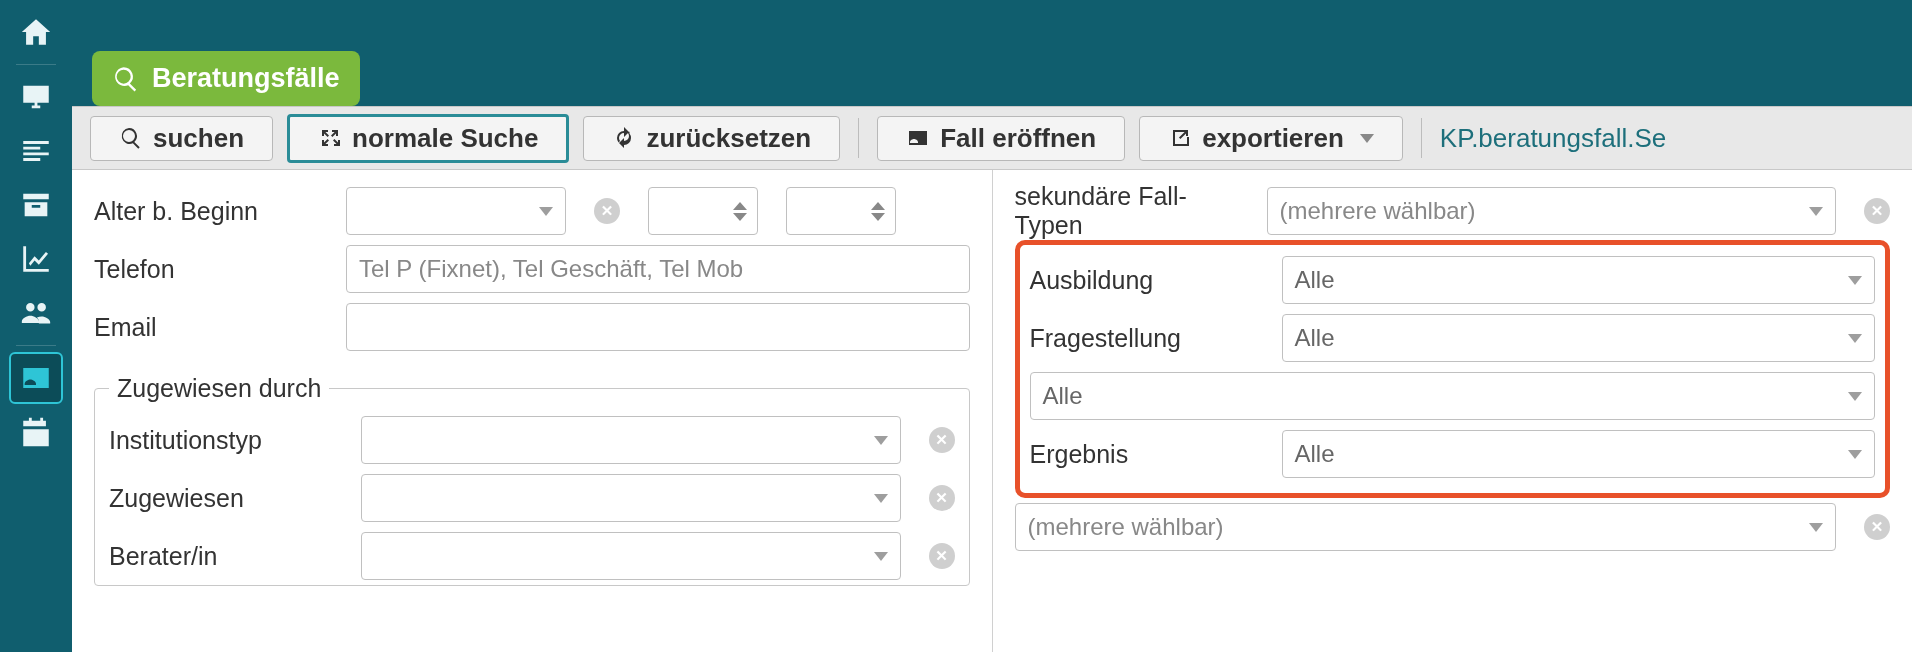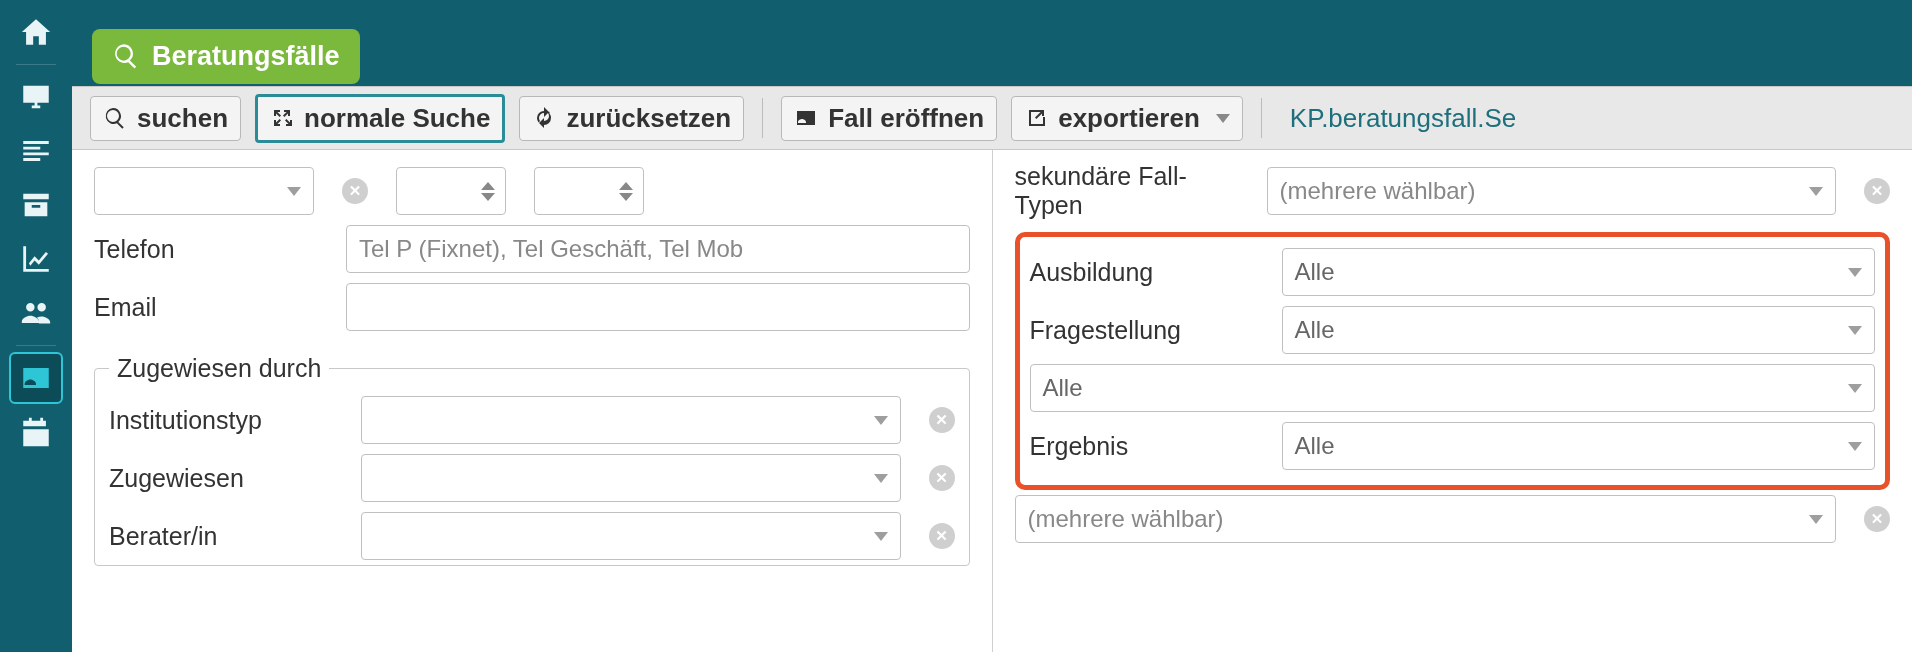"Beratungsfälle" .titlebar { align-items: center -> flex-end; height: 86px -> 106px }
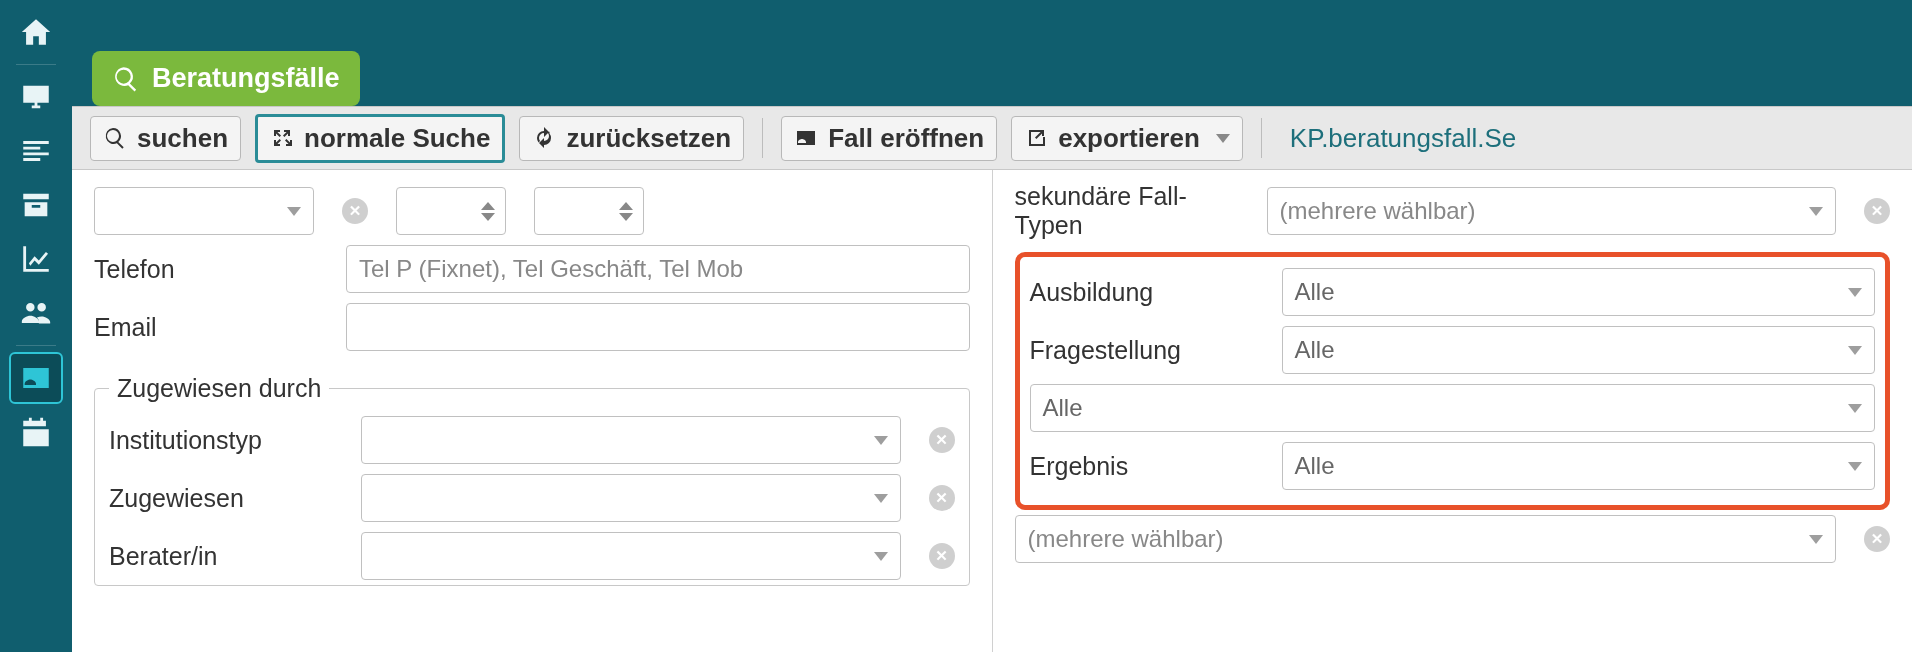"suchen" .btn { padding: 6px 12px -> 6px 28px }
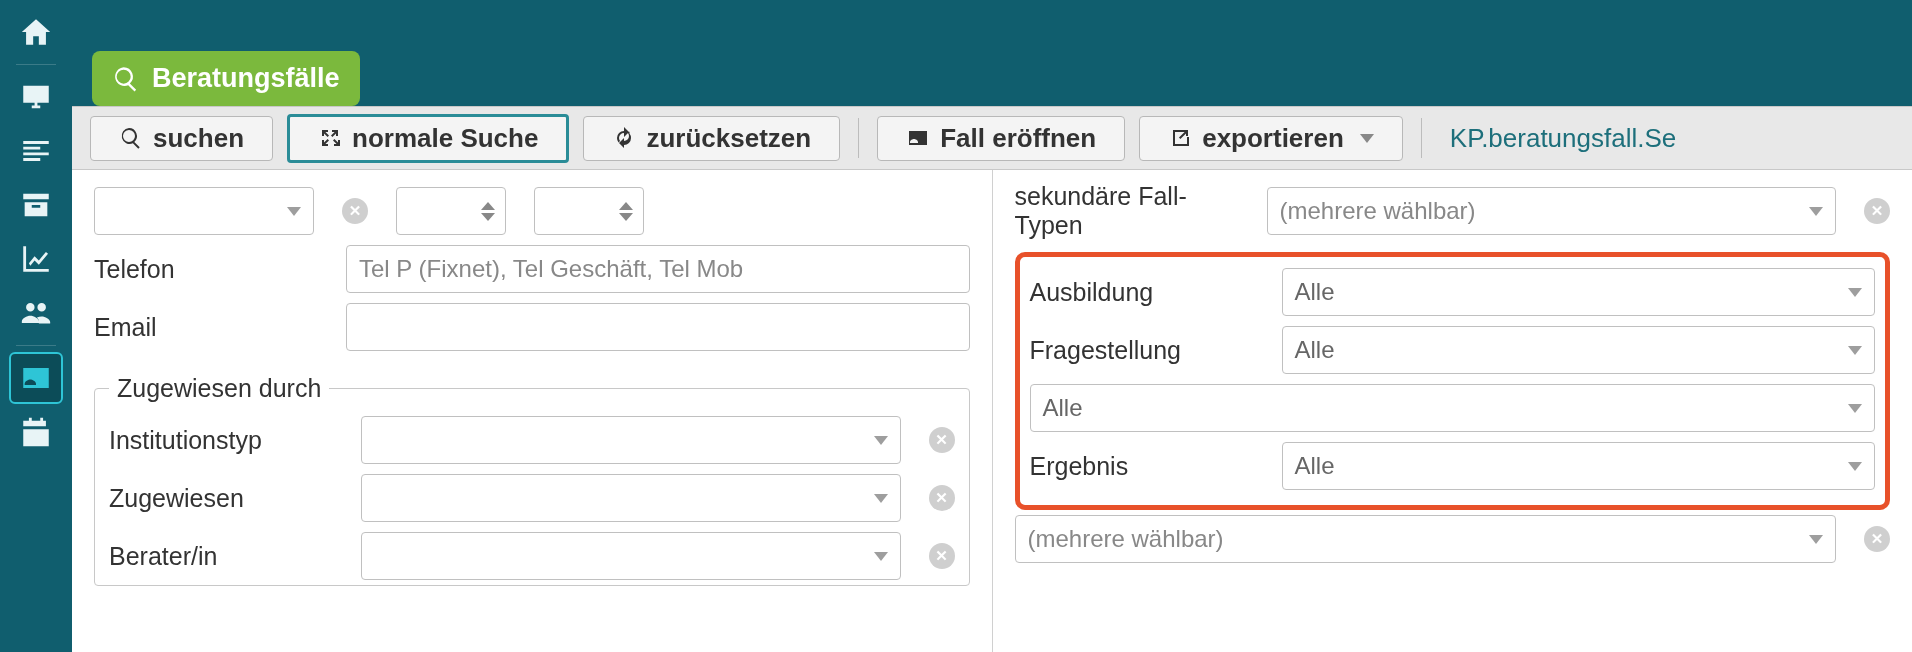"KP.beratungsfall.Se" .breadcrumb-text { margin-left: 10px -> none }
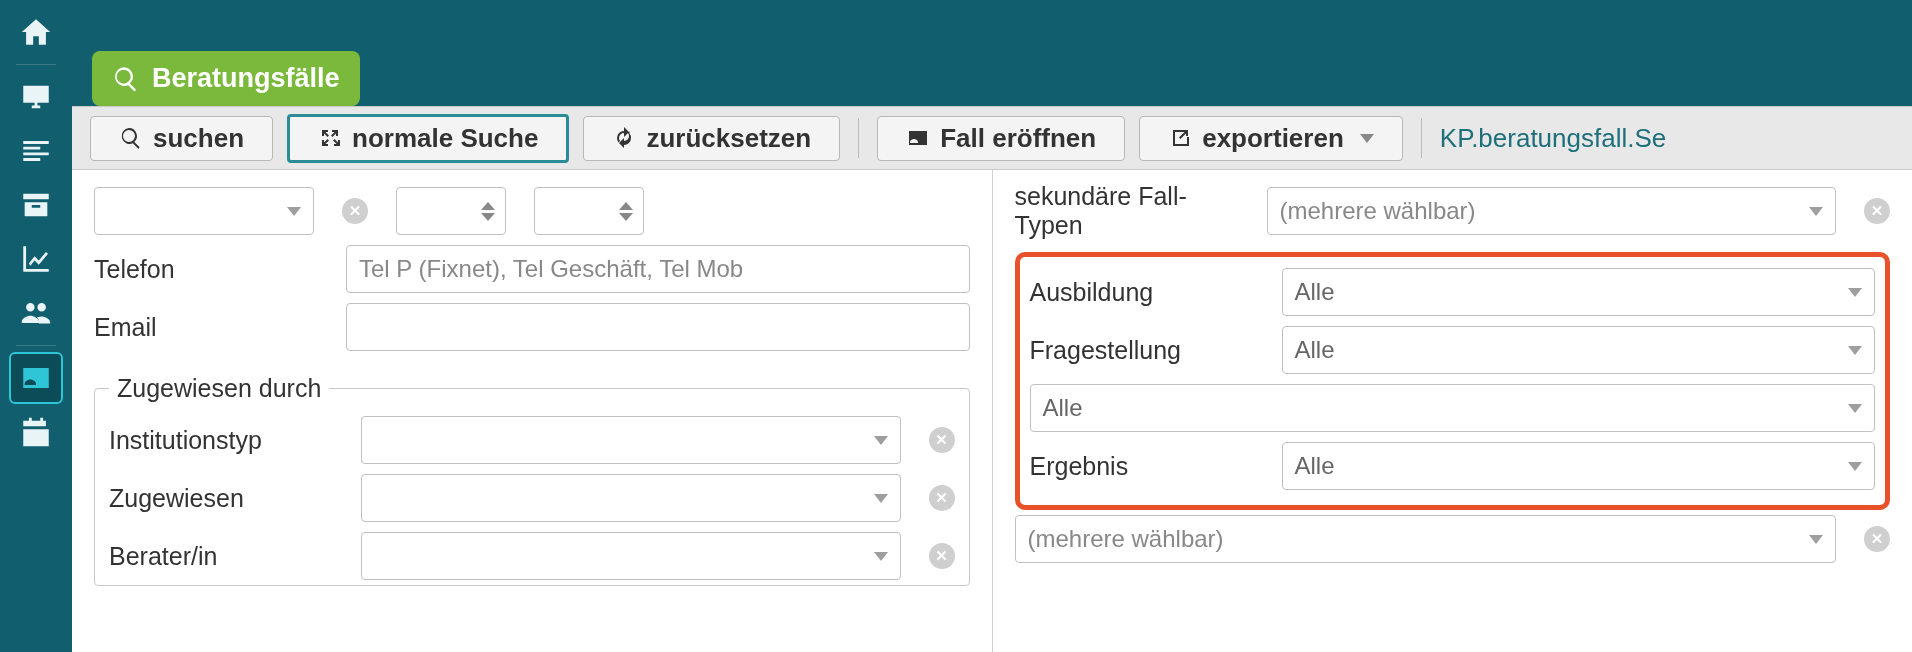"Alter b. Beginn" div.label { html: none -> <div>Alter b. Beginn</div> }
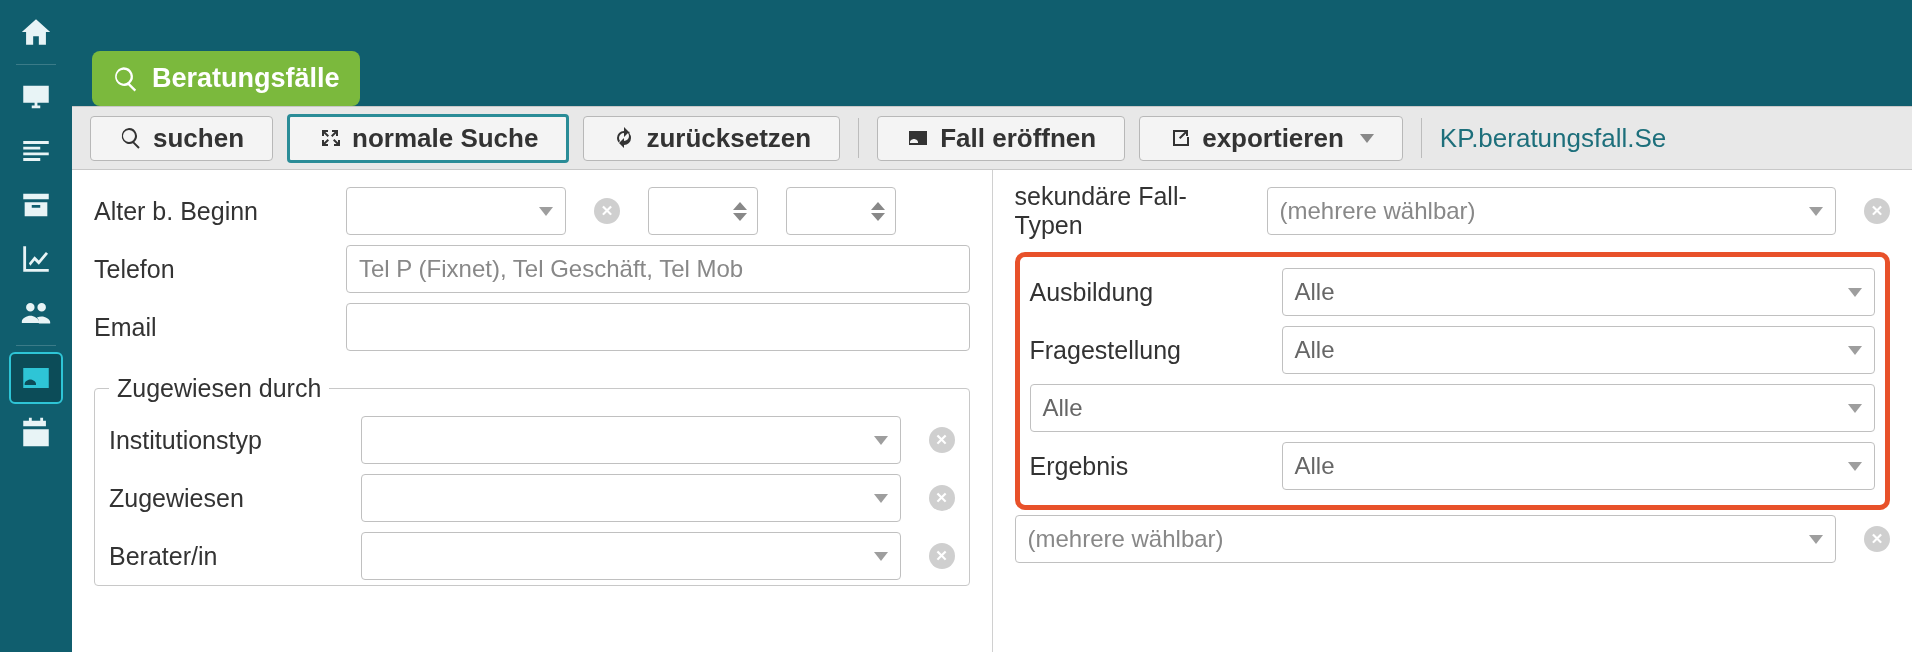"Ausbildung" .highlight-box { margin-top: 12px -> 0 }
